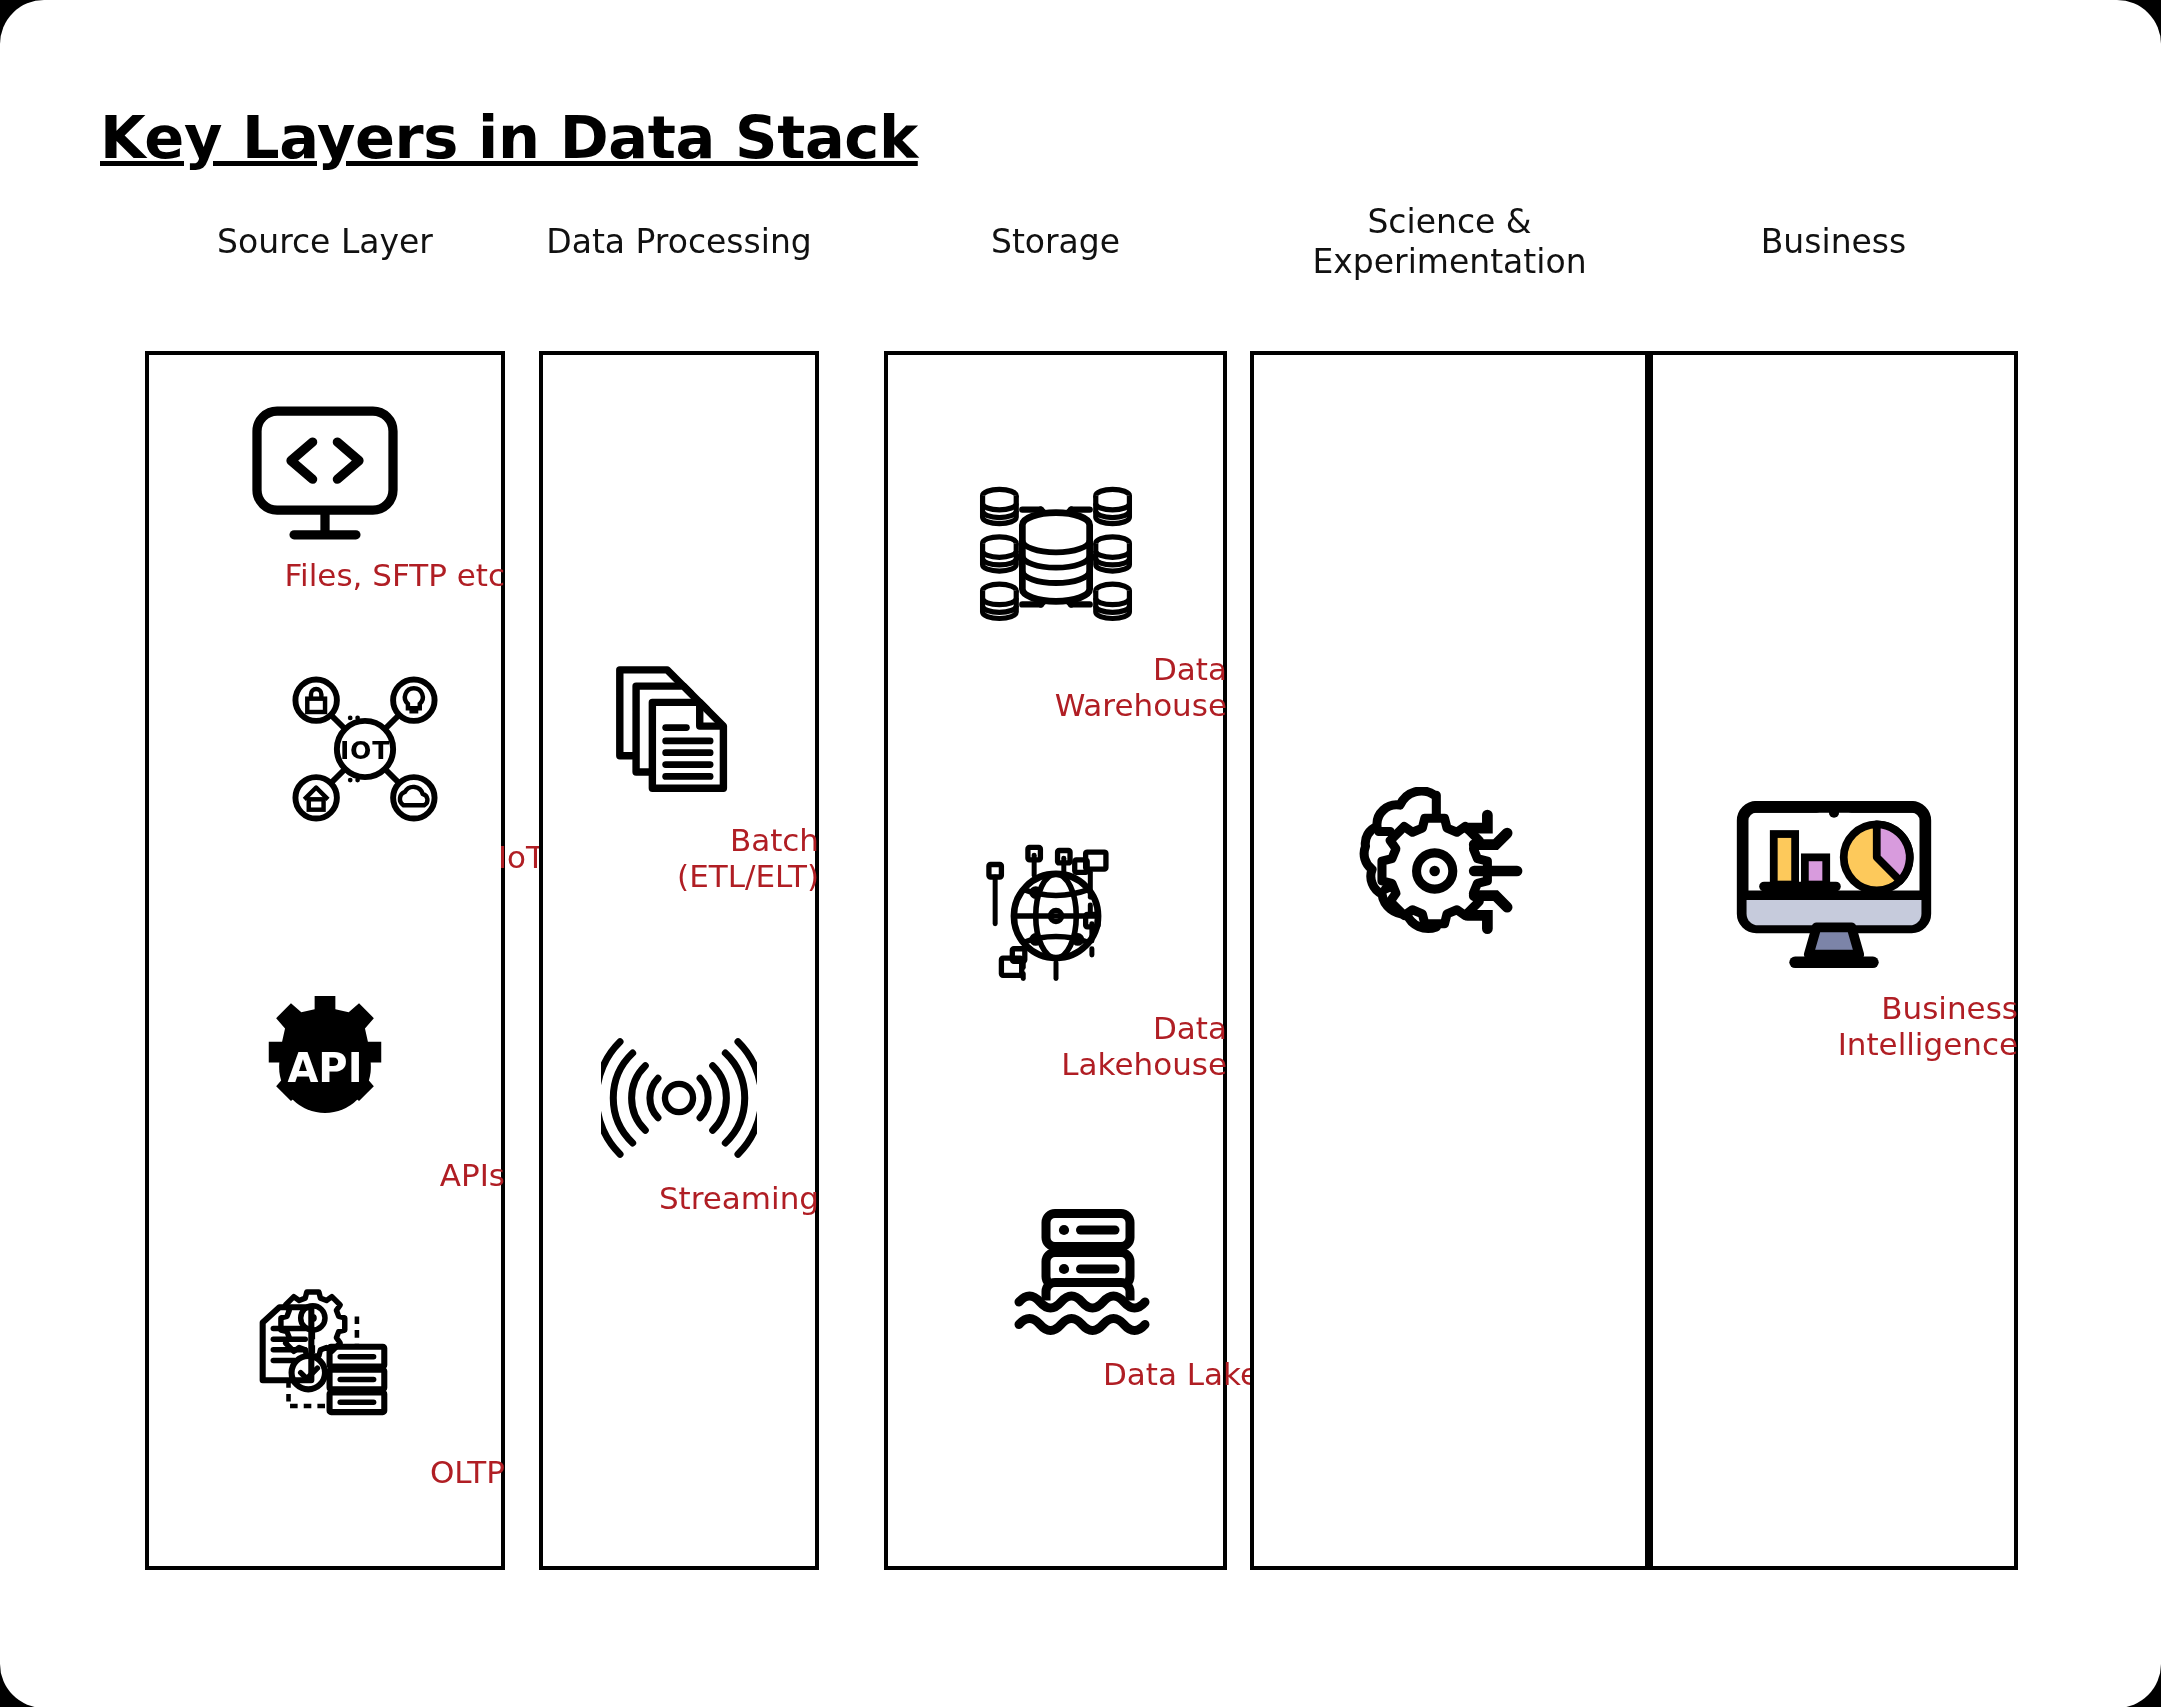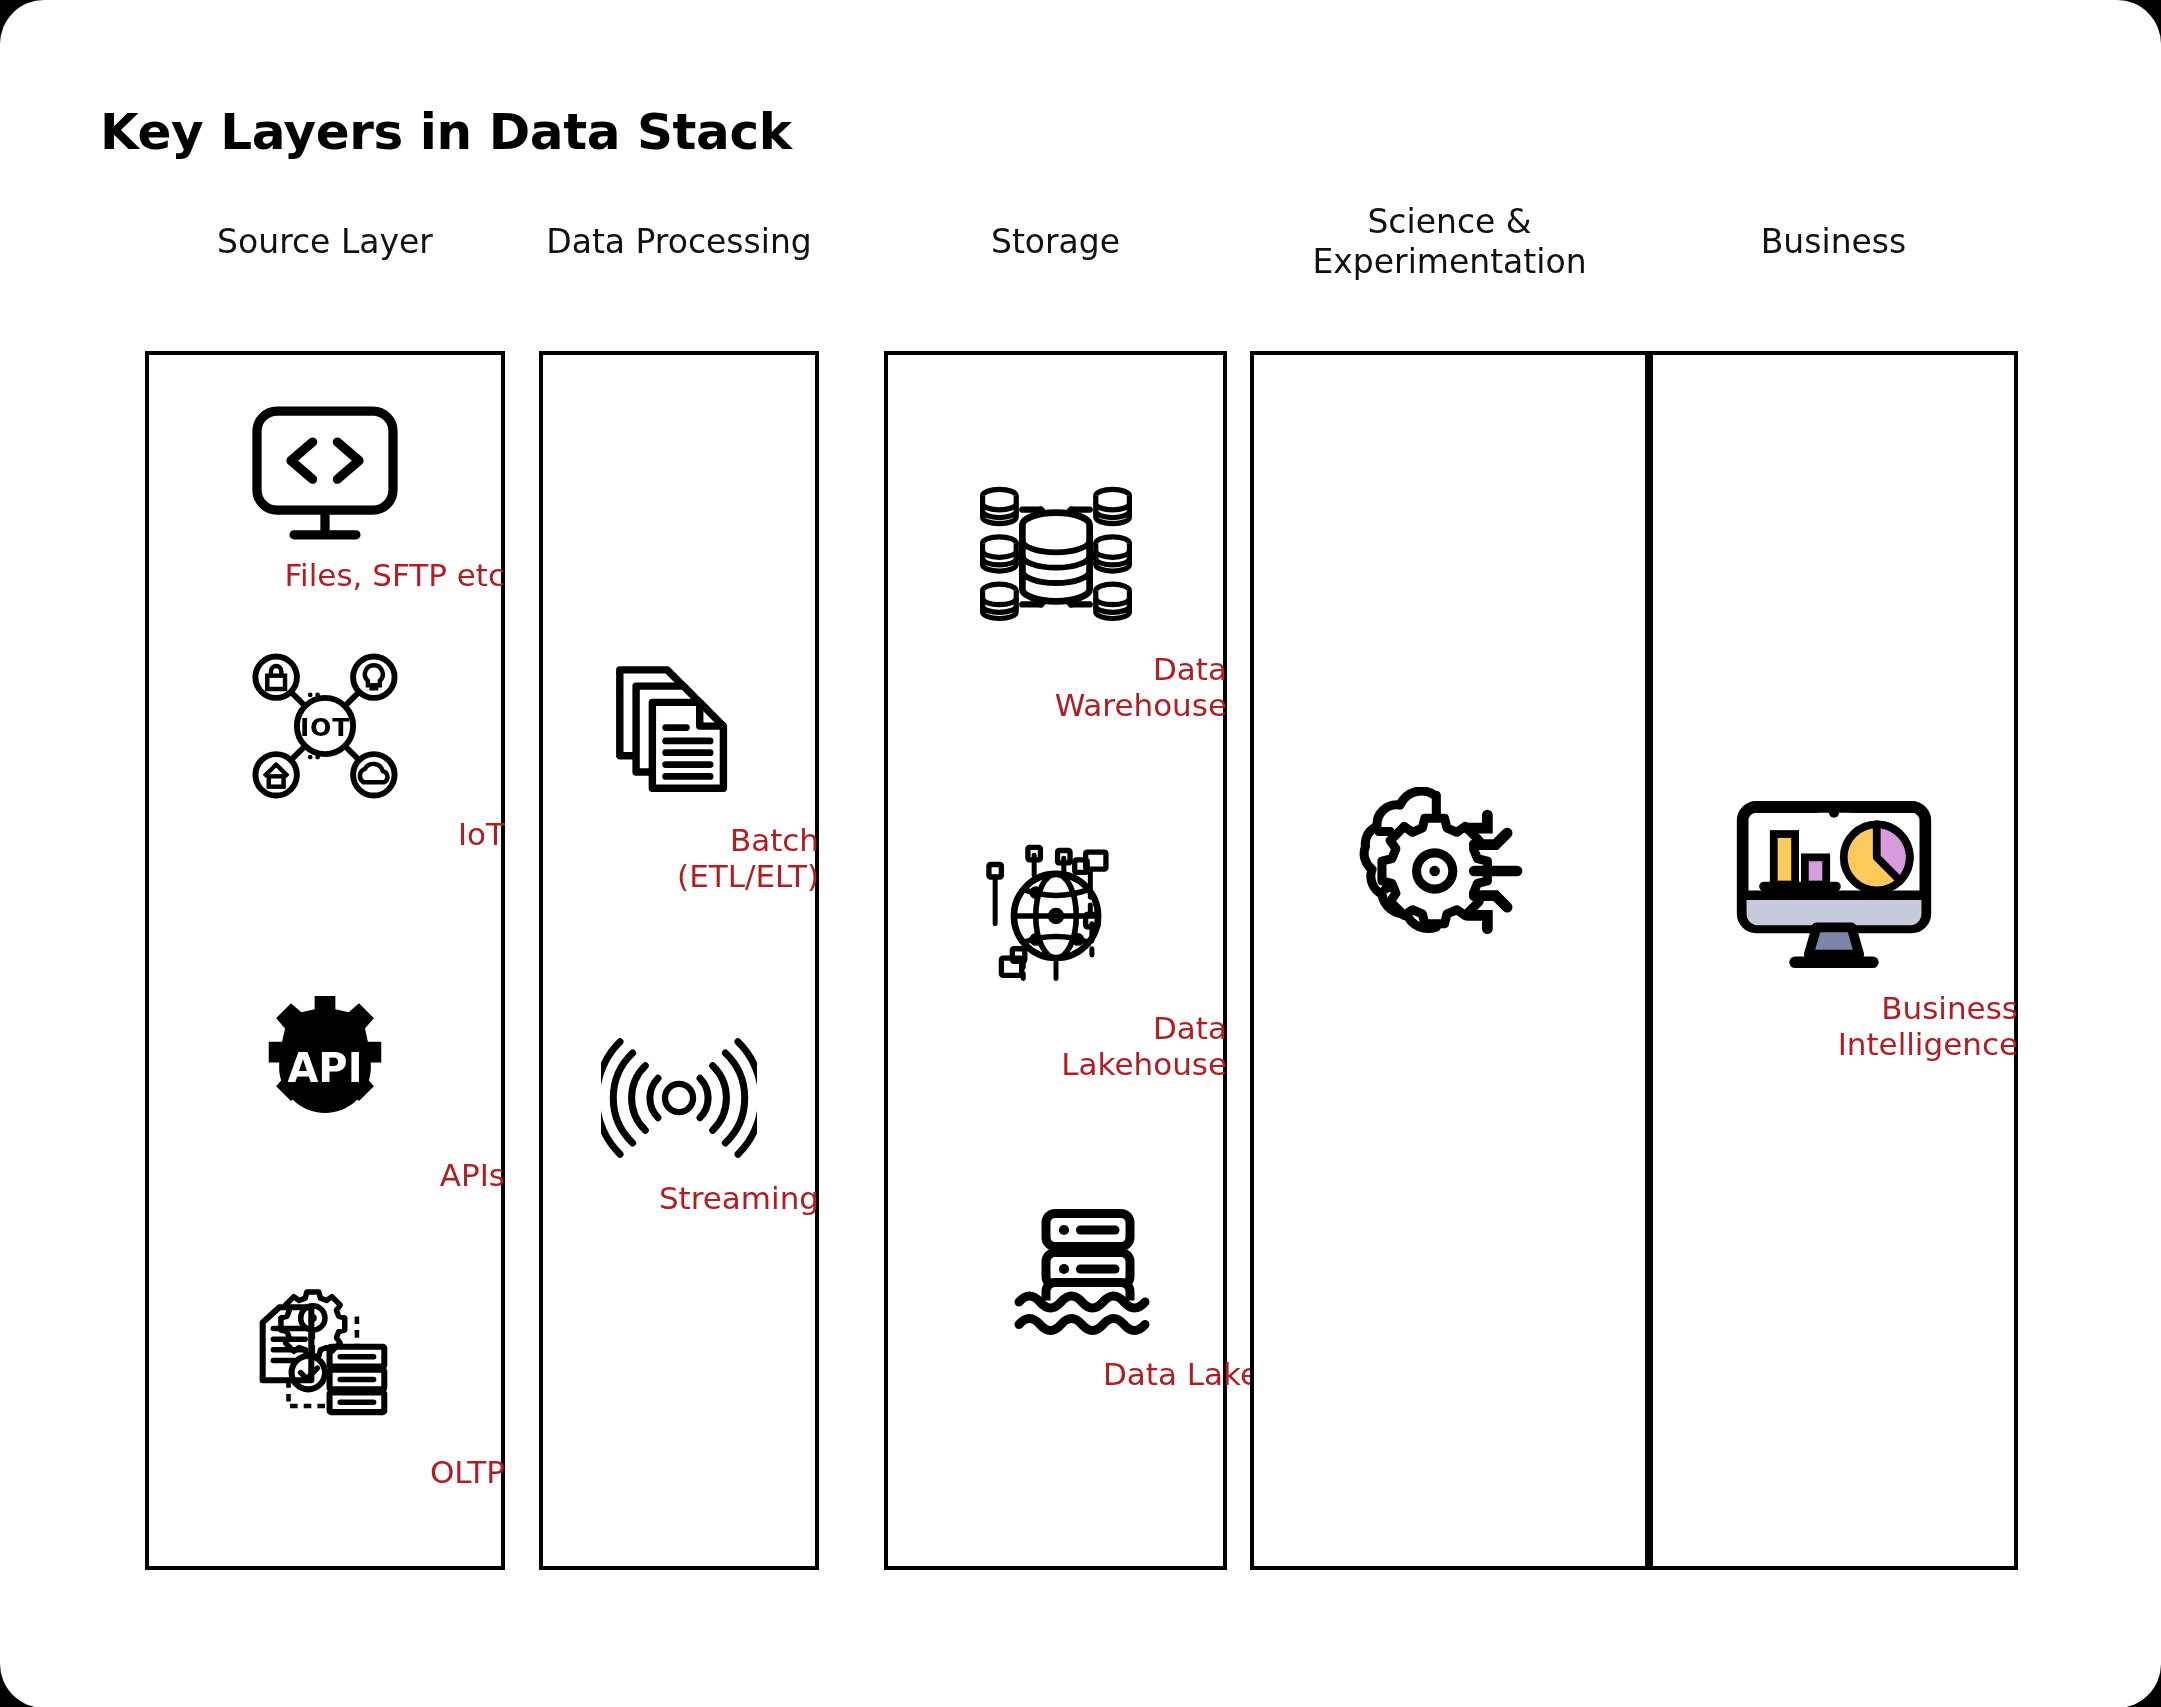"Key Layers in Data Stack" #title { font-size: 50px -> 59px; text-decoration: none -> underline }
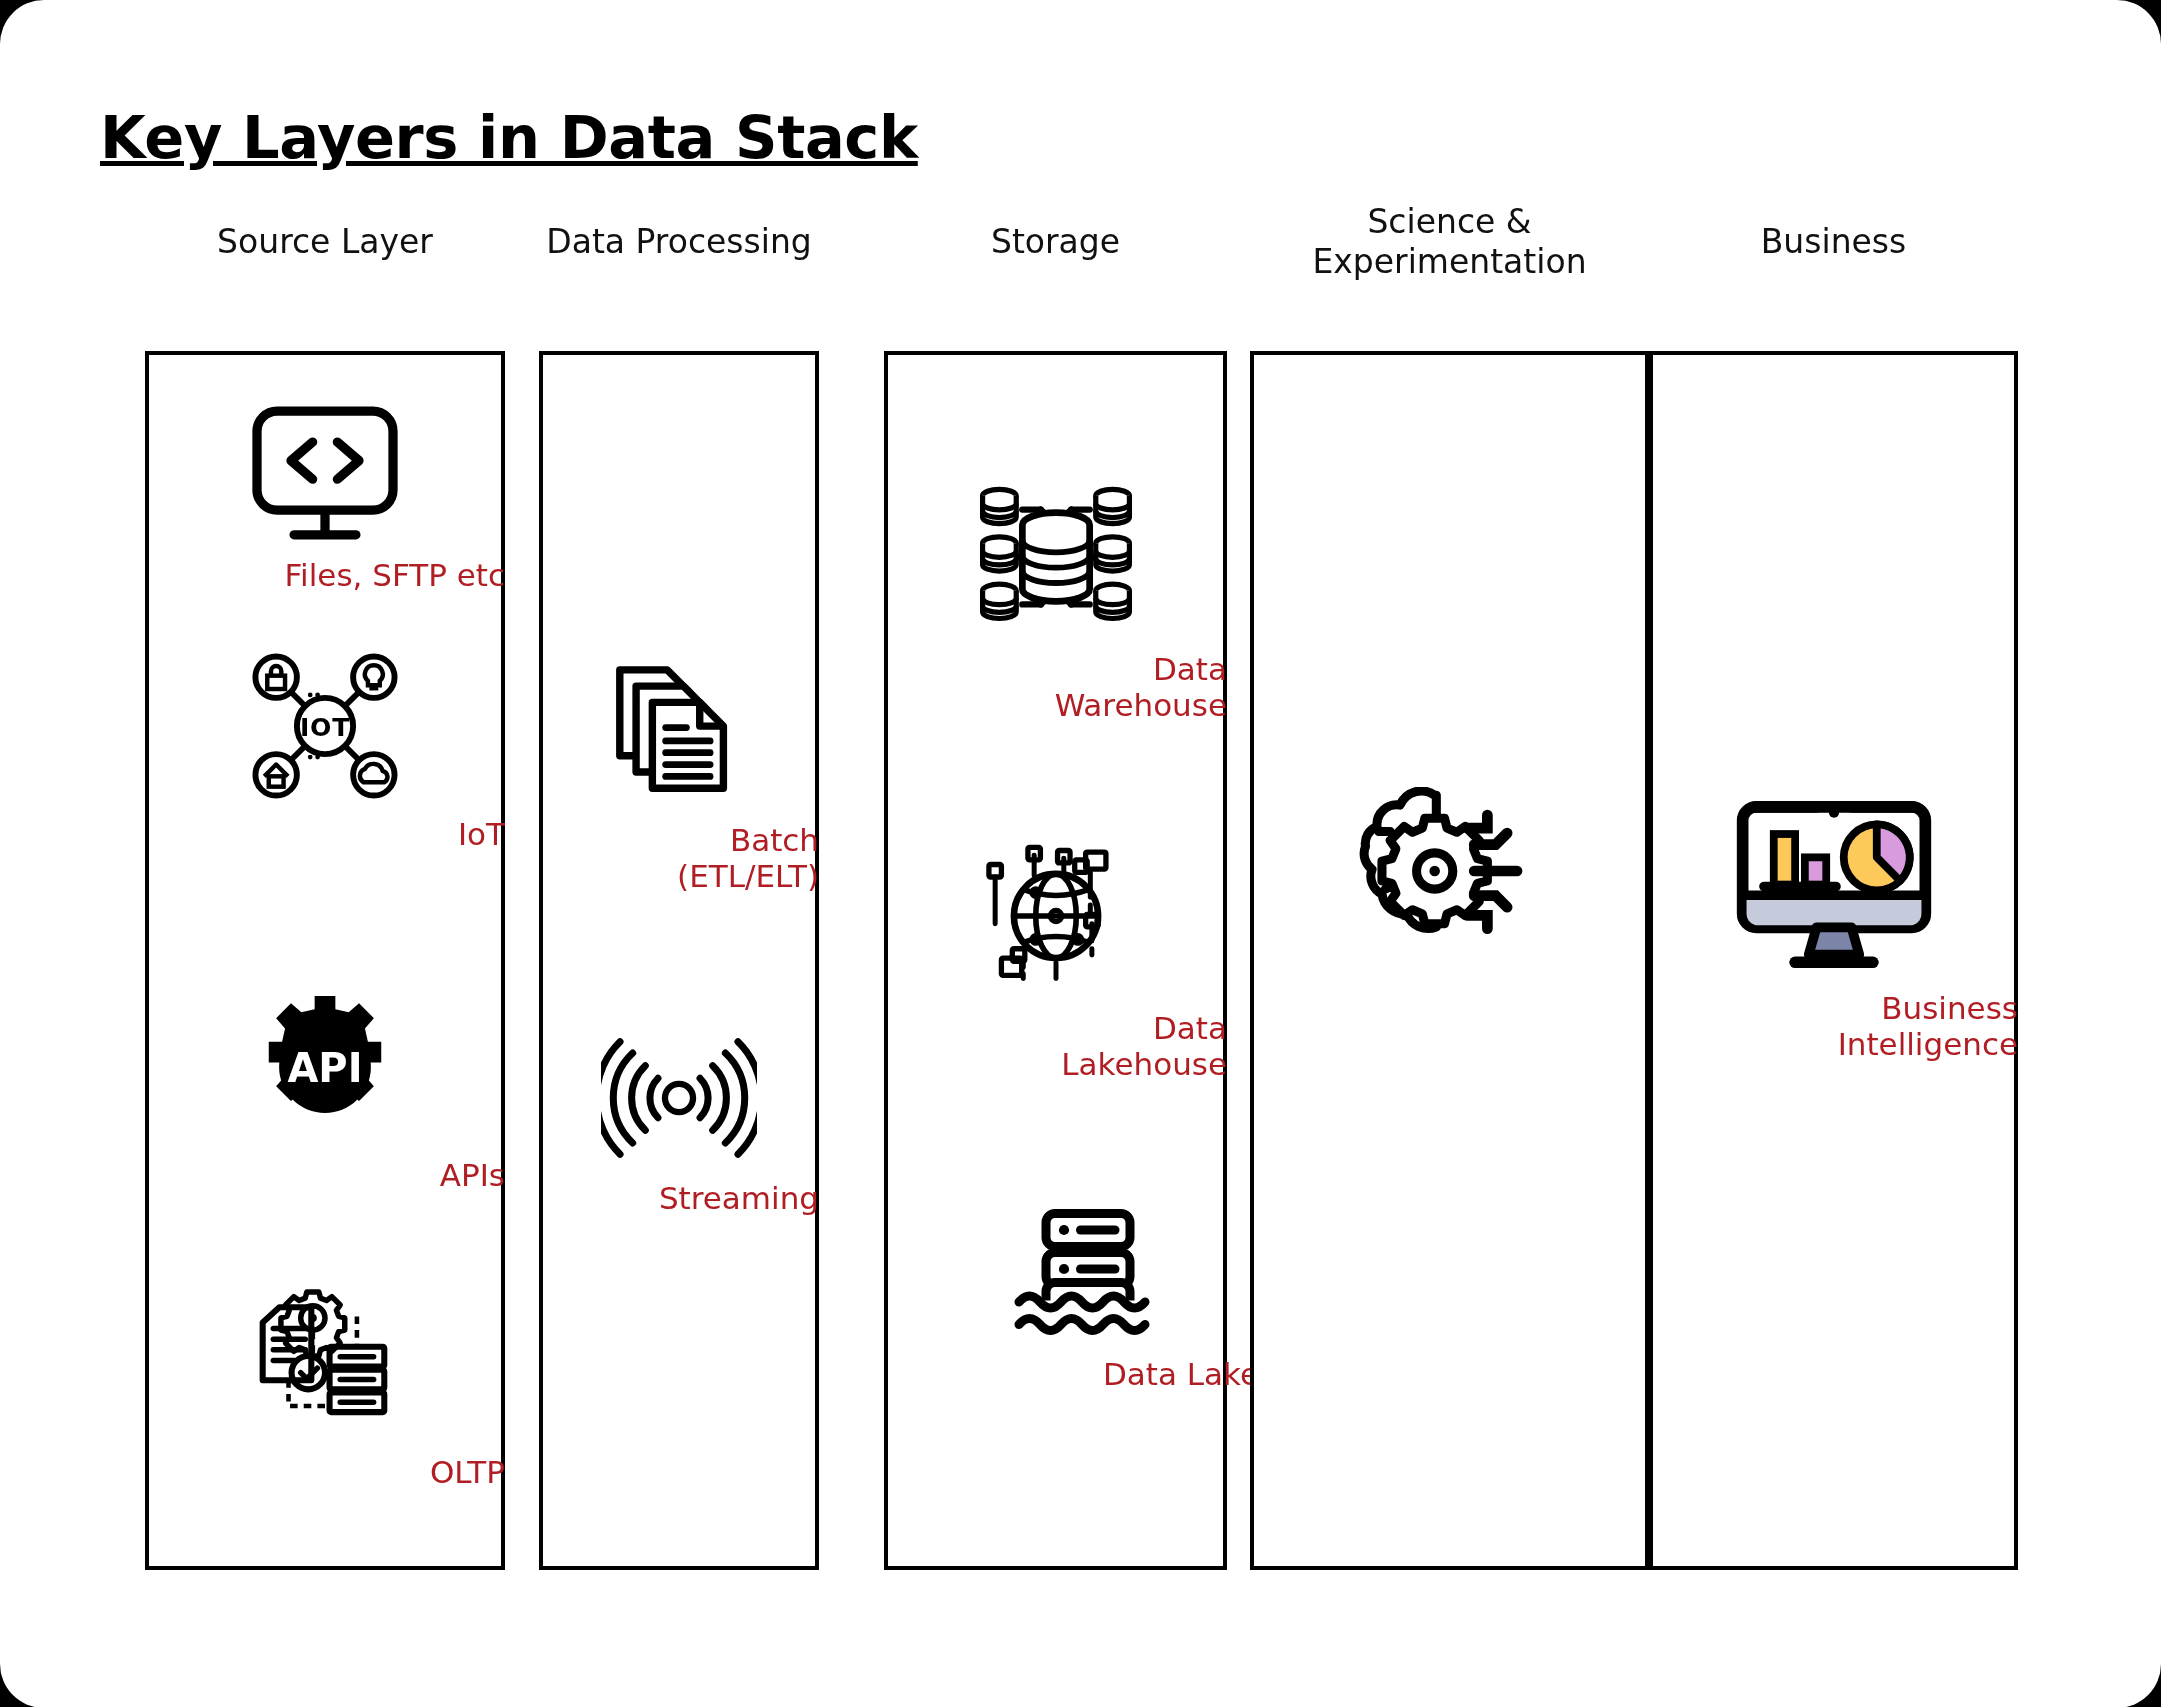"IOT" div.item { padding-left: none -> 40px; top: 652px -> 675px }
